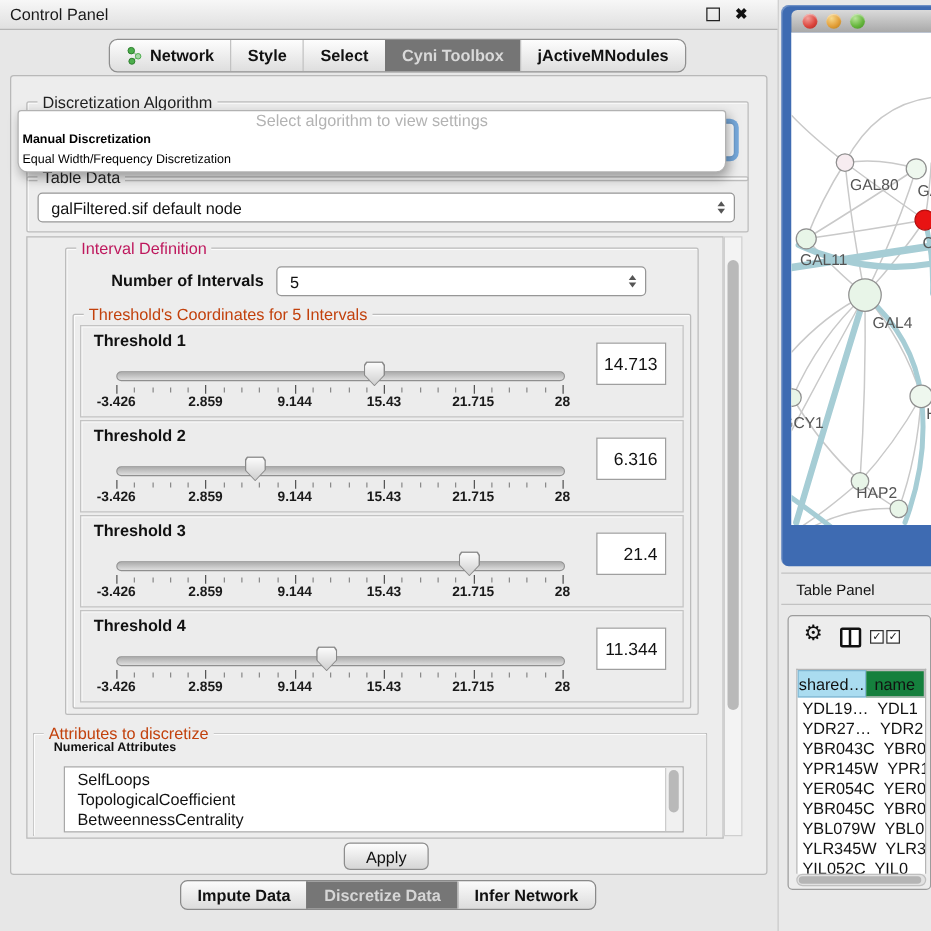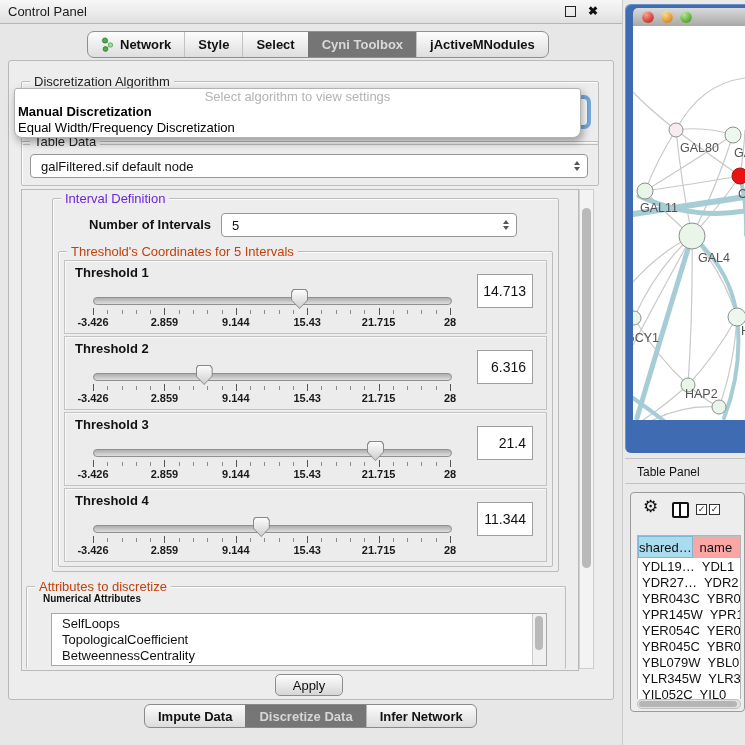"Manual Discretization" .popup-opt { font-size: 13px -> 10px }
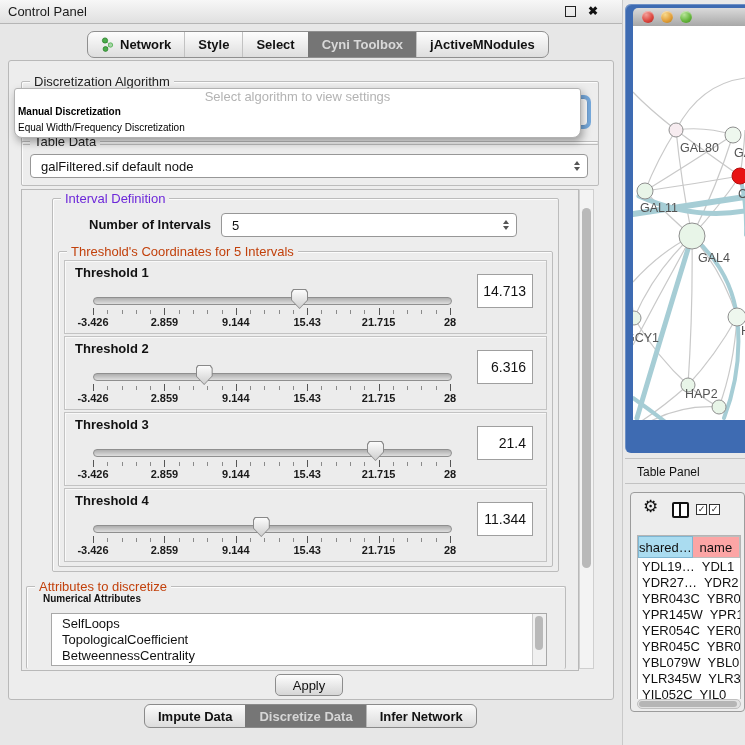"Interval Definition" .gtitle.green { color: #6d28d9 -> #be185d }
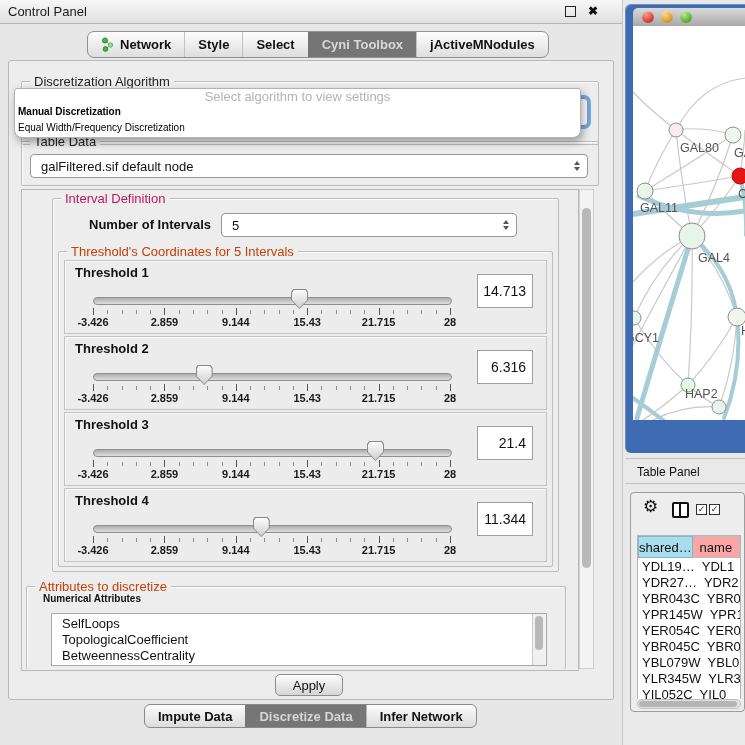"name" .gh2 { background: #fca5a5 -> #15803d }
